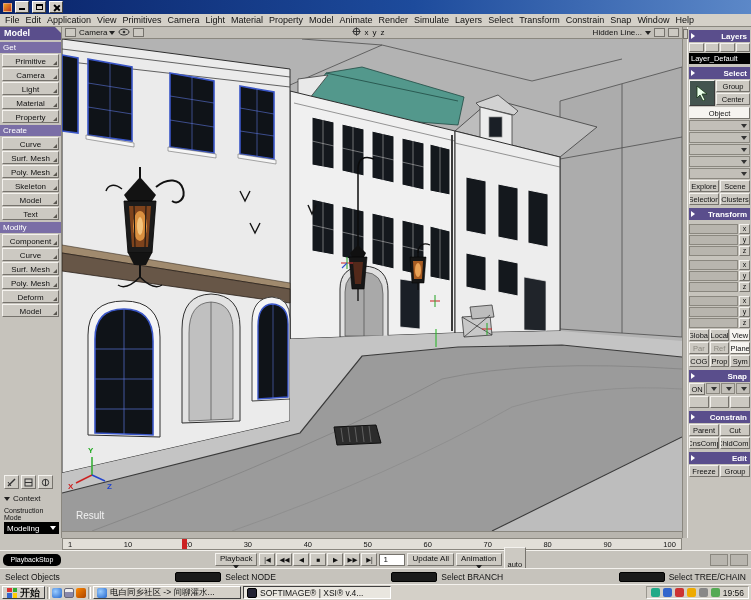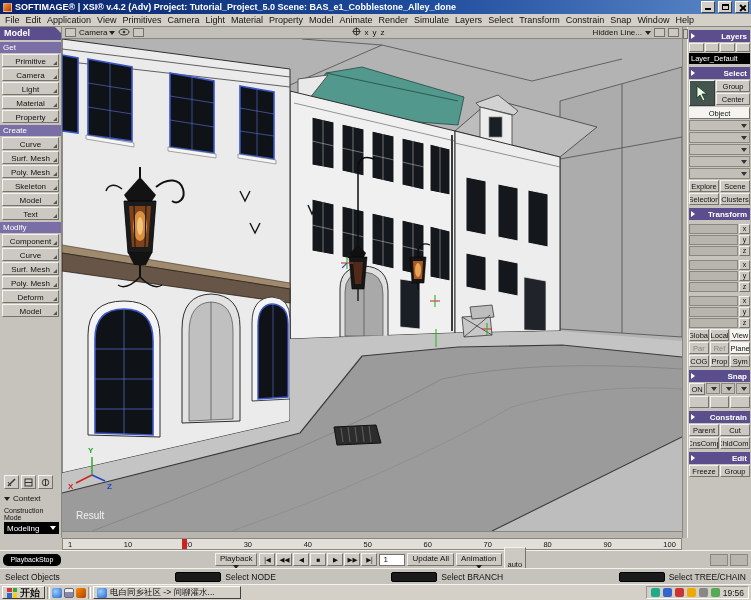"SOFTIMAGE® | XSI® v.4.2 (Adv)" span.title-text { html: <span>SOFTIMAGE® | XSI® v.4.2 (Adv) Project: Tutorial_Project_5.0 Scene: BAS_e1_Cobblestone_Alley_done</span> -> none }
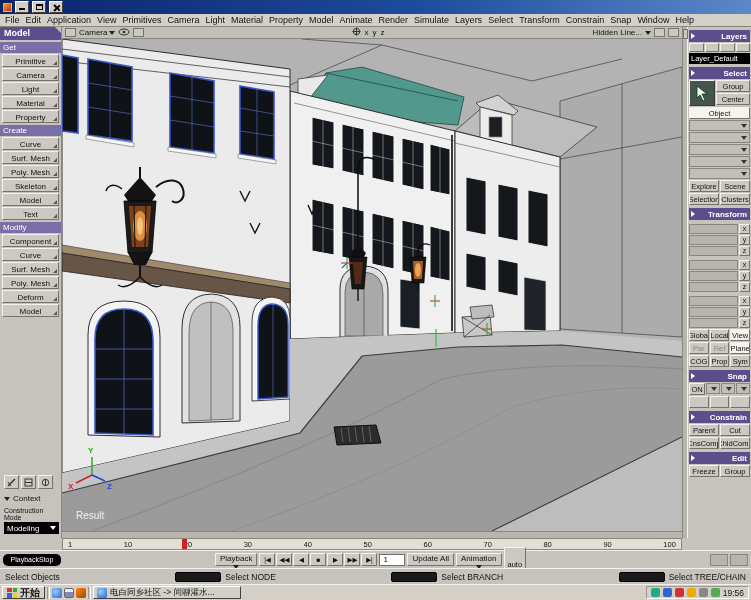"SOFTIMAGE® | XSI® v.4..." span.task-btn { html: none -> <span> <span></span> <span>SOFTIMAGE® | XSI® v.4...</span> </span> }
